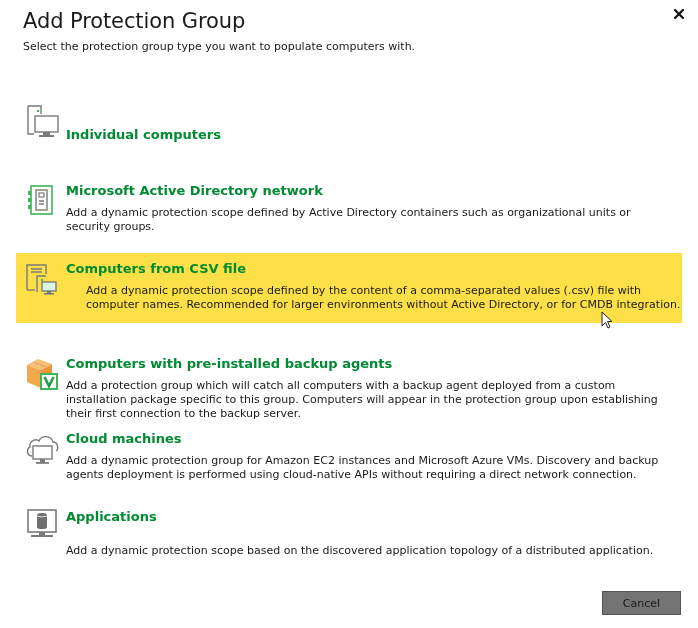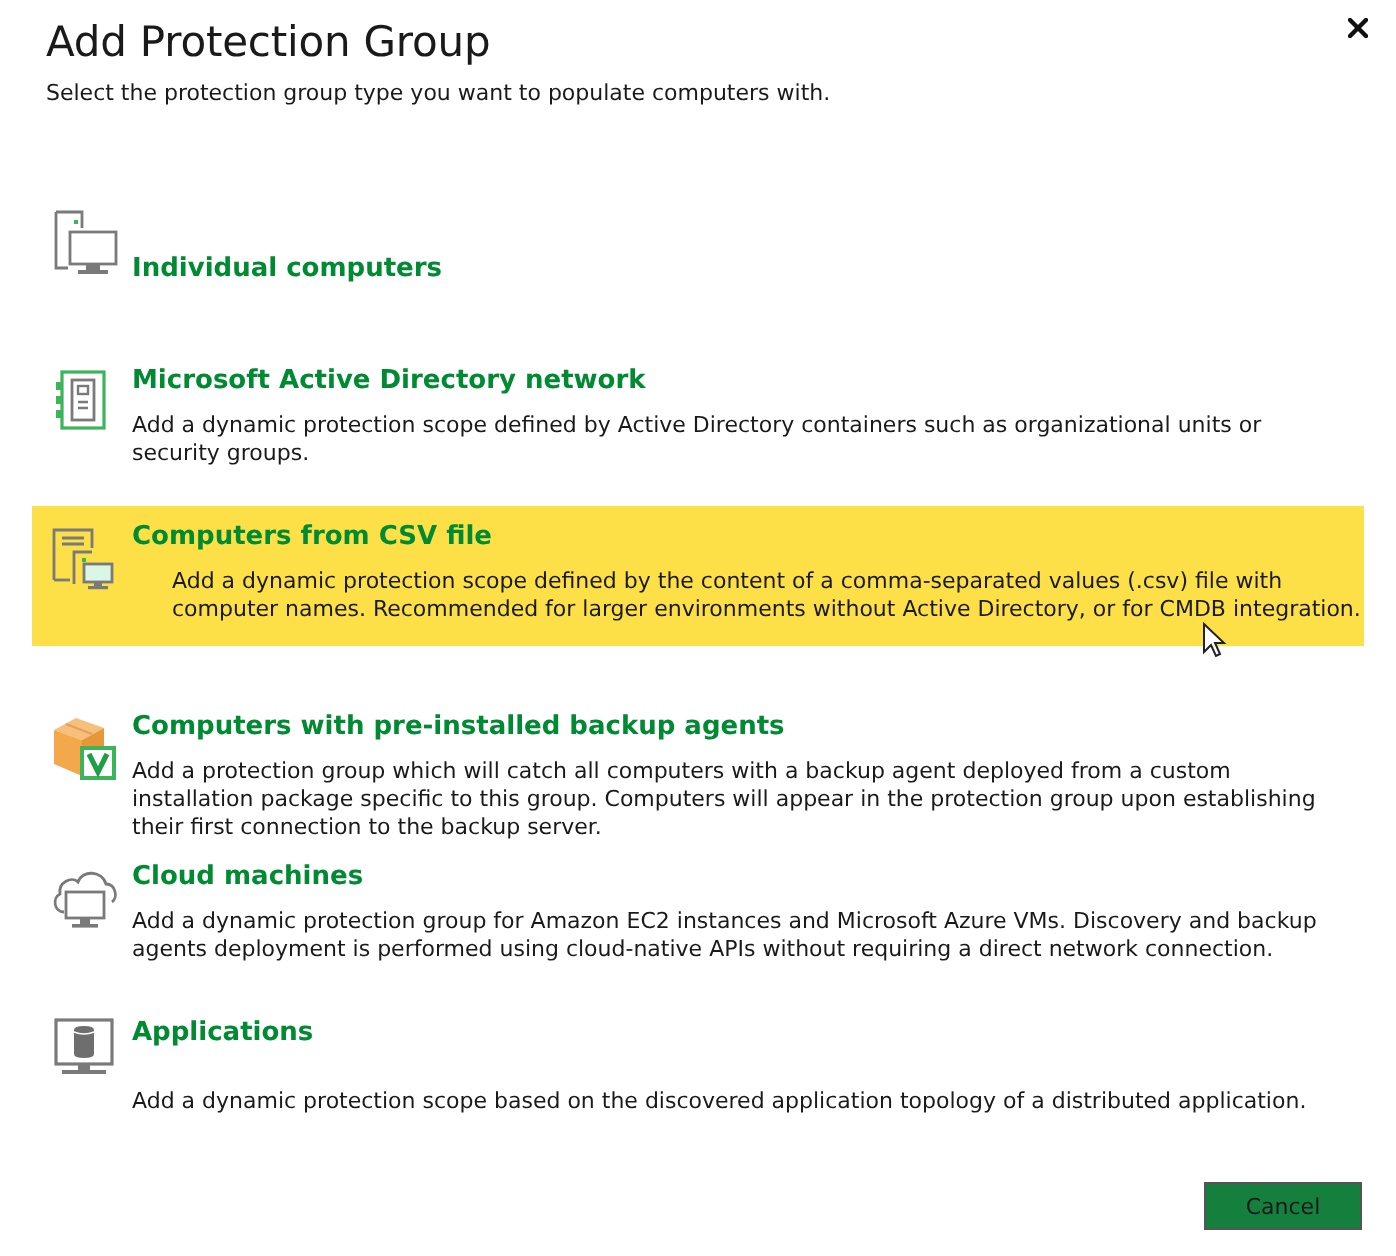"Cancel" .cancel-btn { background: #15803d -> #737373 }
